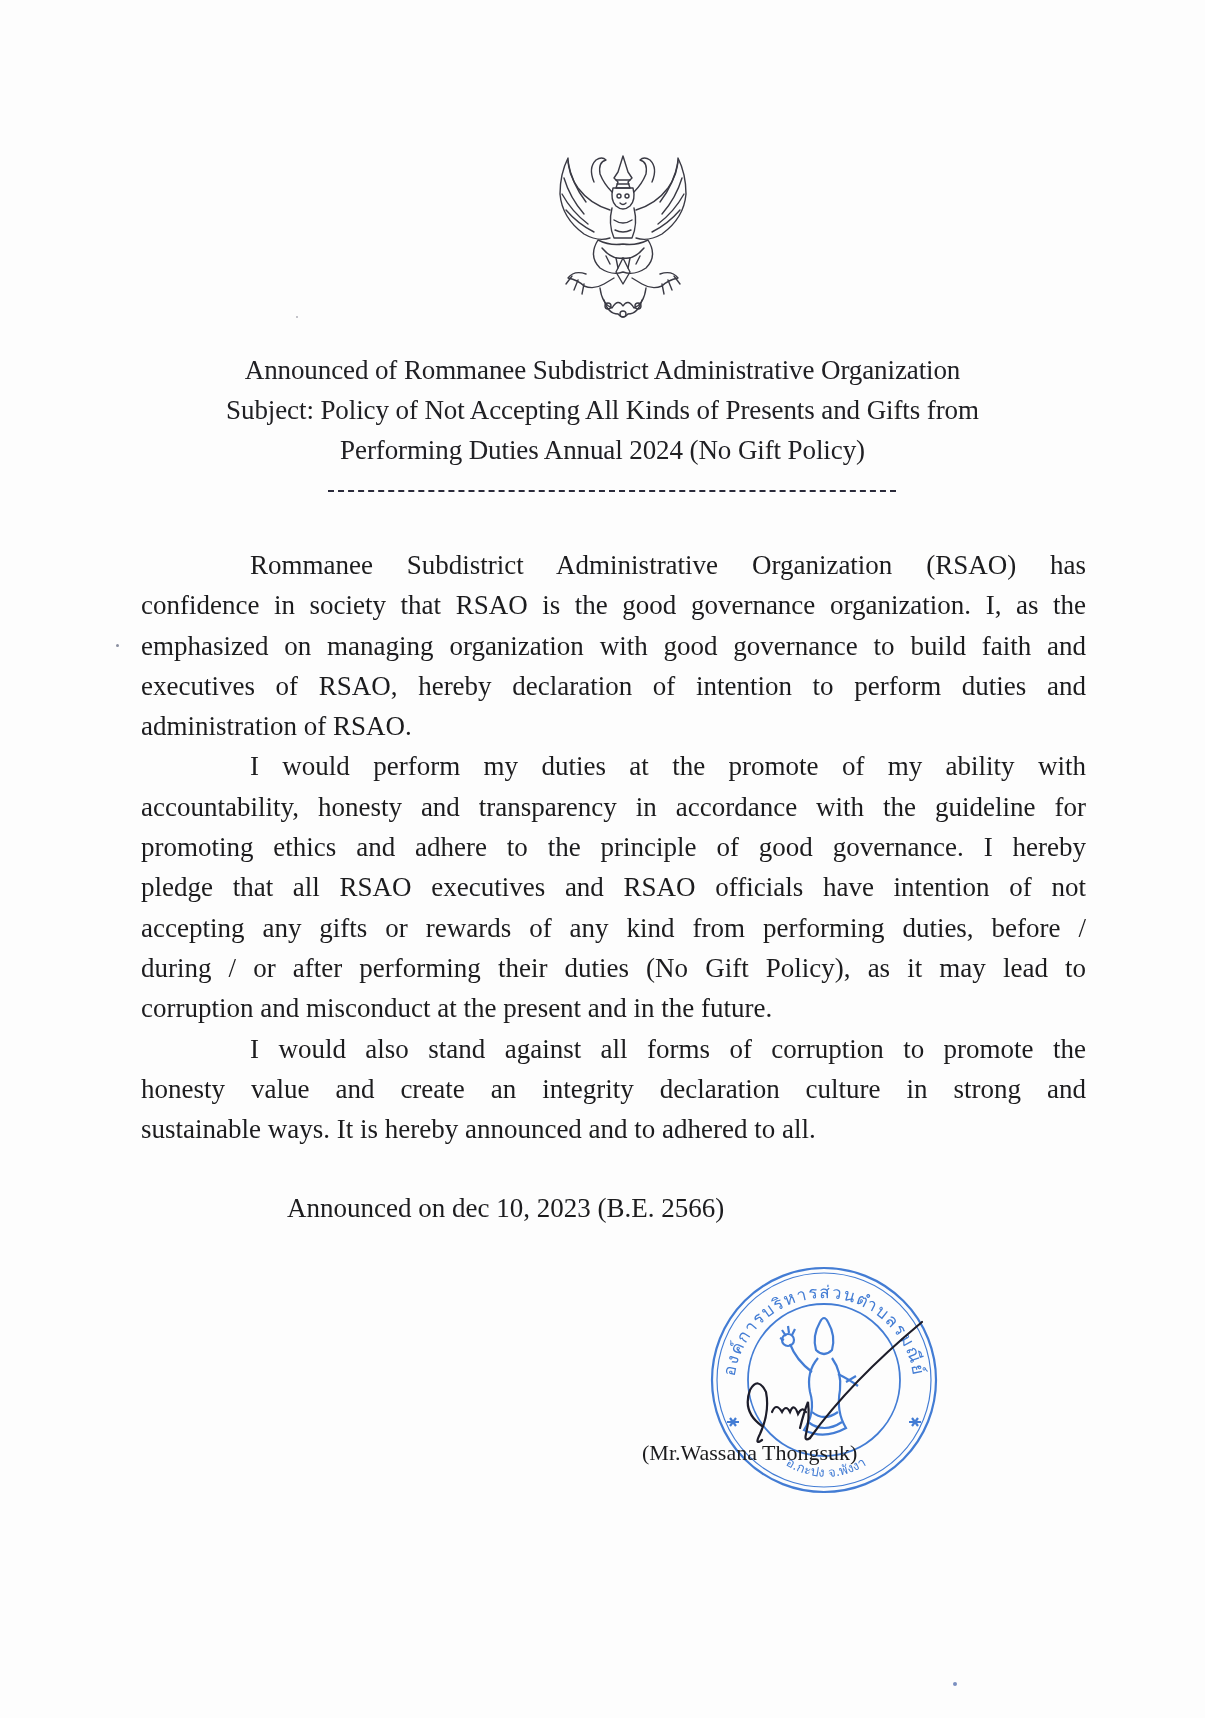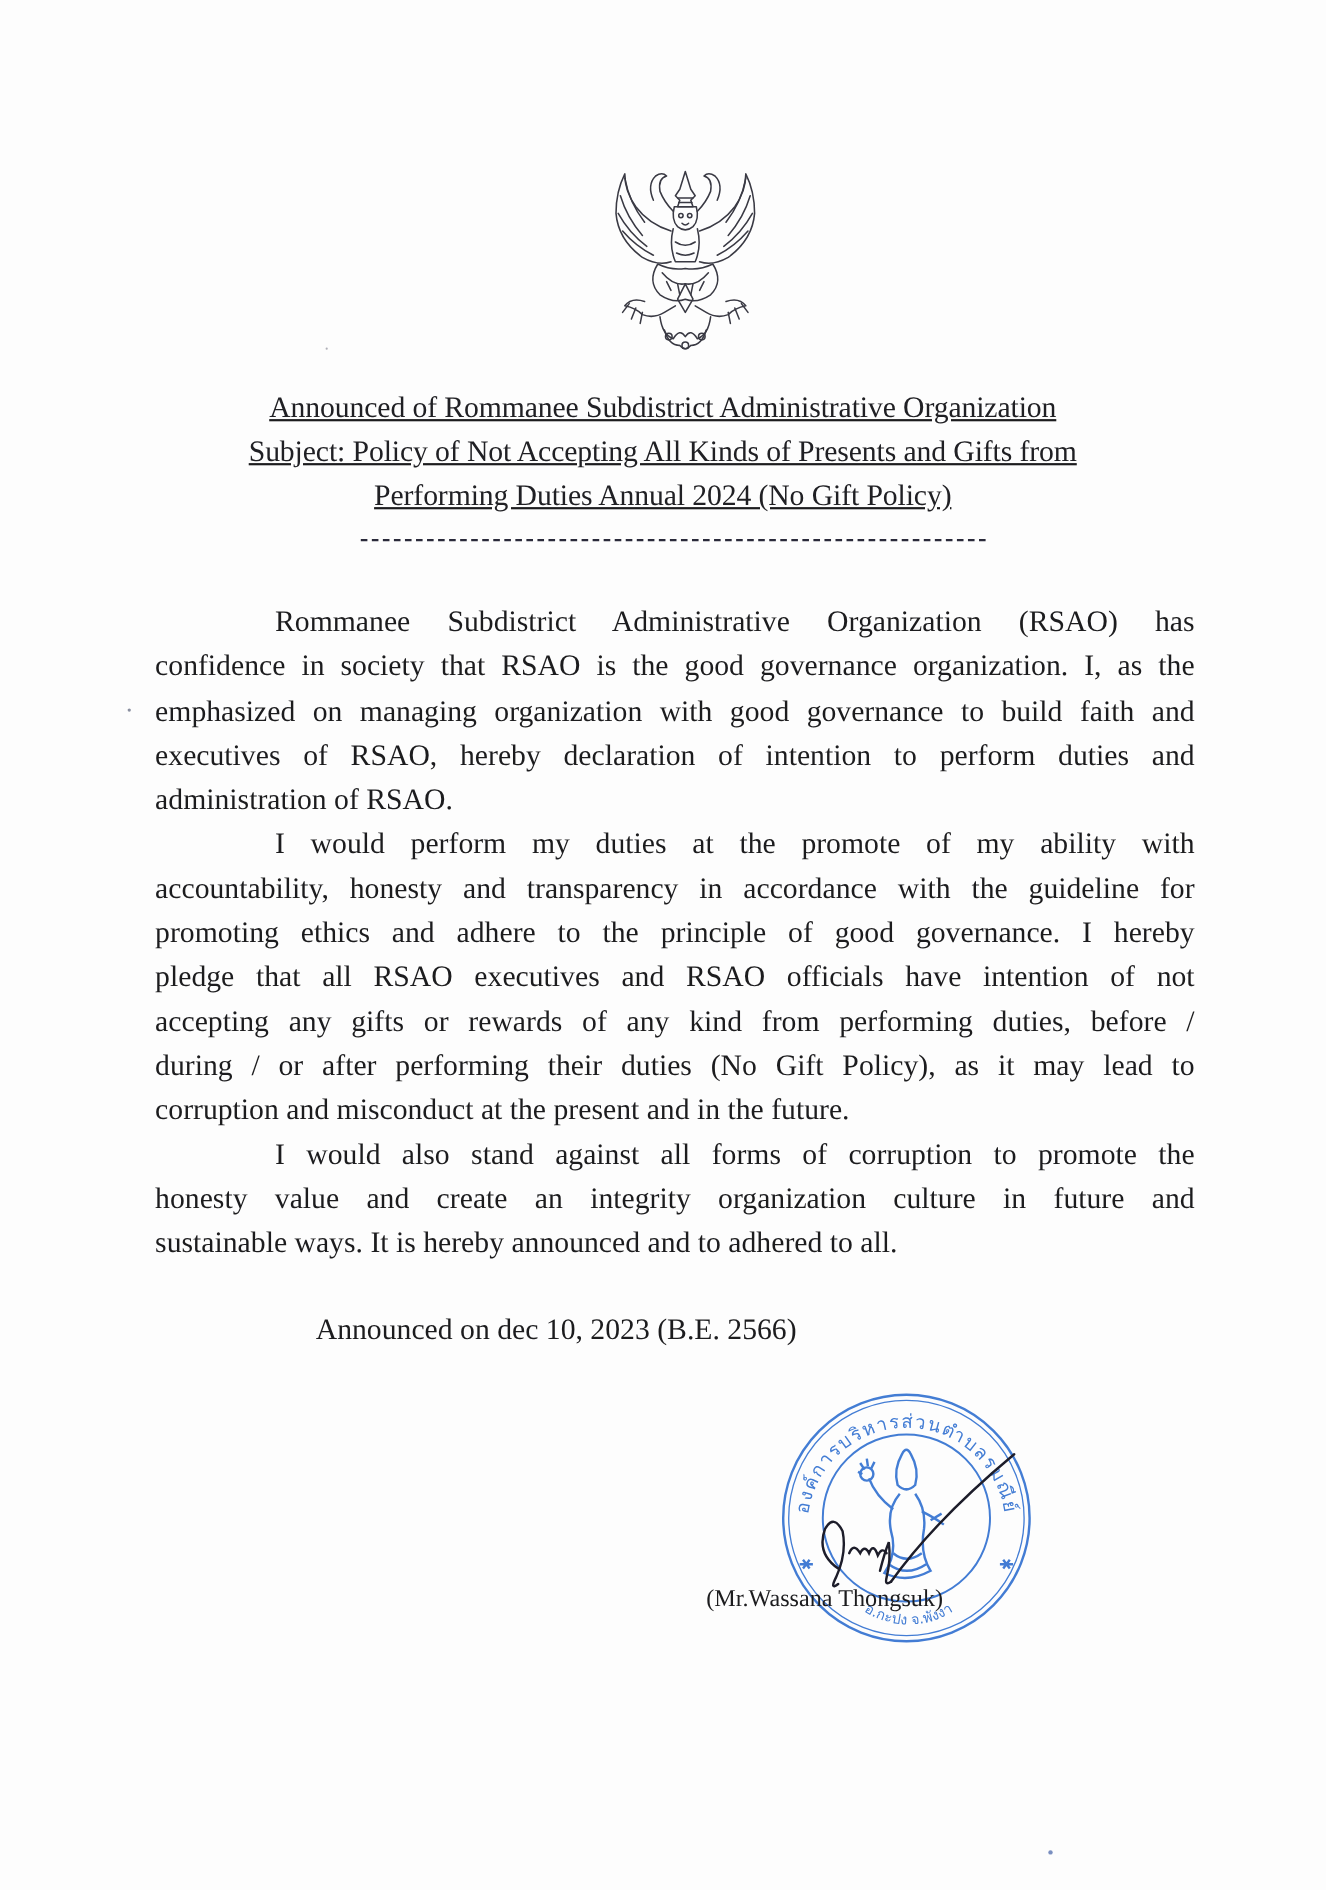"Announced of Rommanee Subdistrict" .title-block { text-decoration: underline -> none }
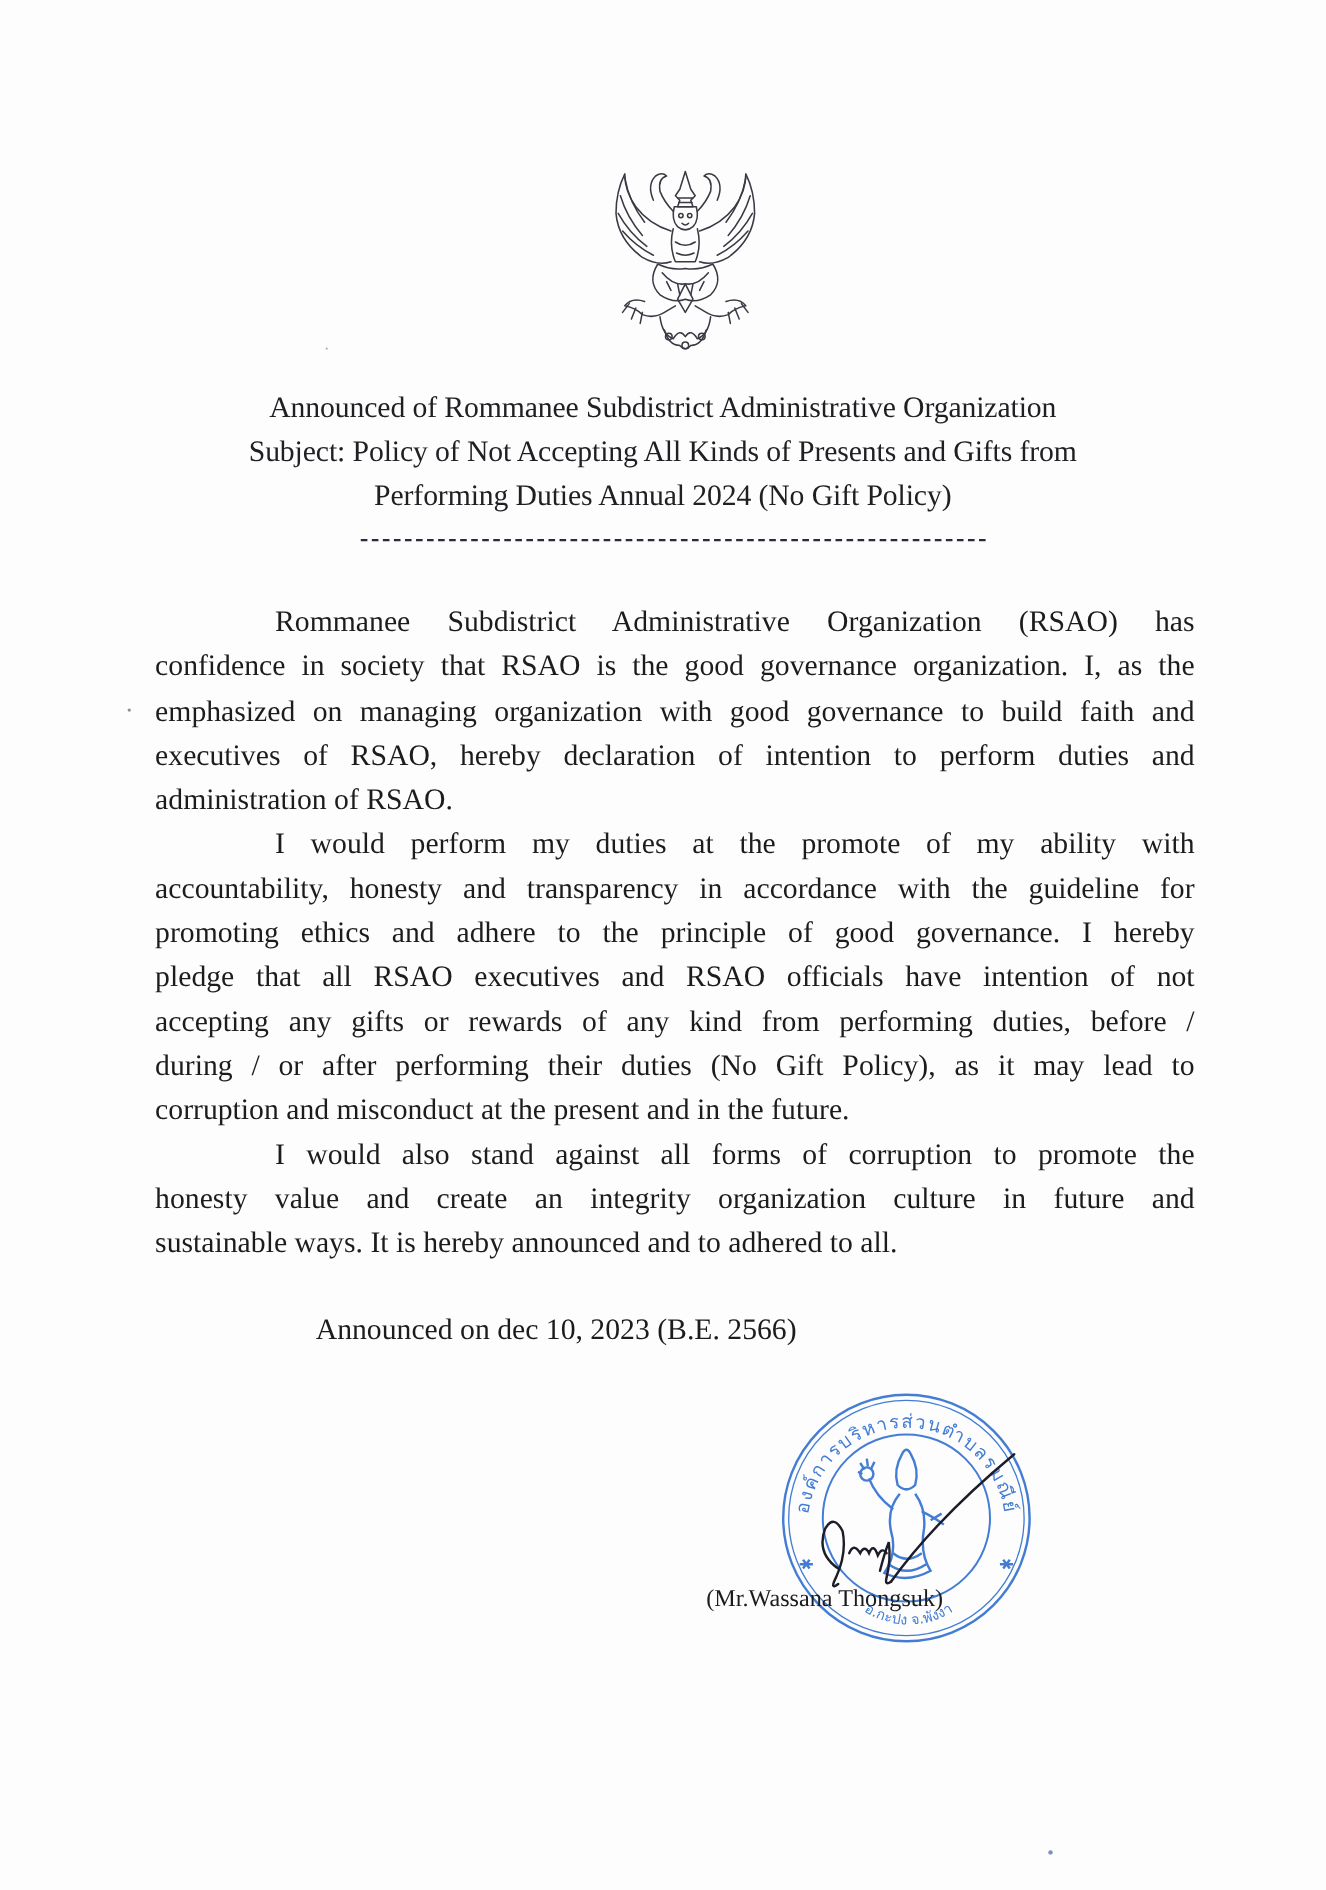"honesty value and create an" span.line { text: organization culture in future -> declaration culture in strong }
